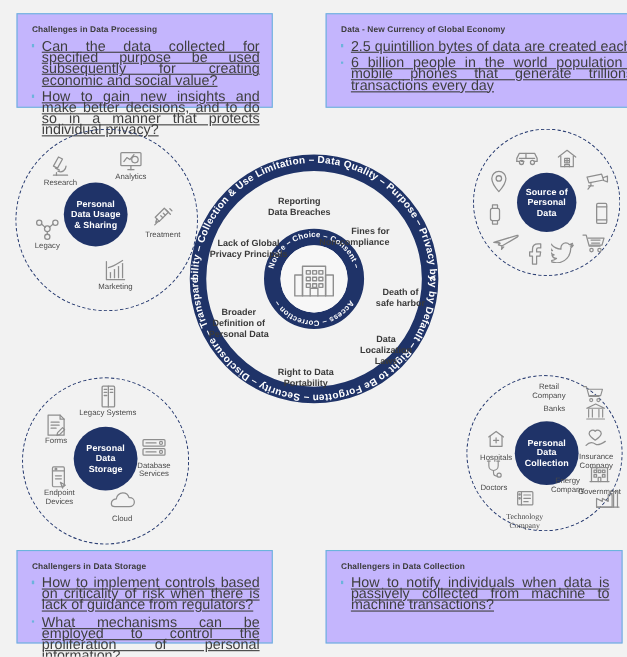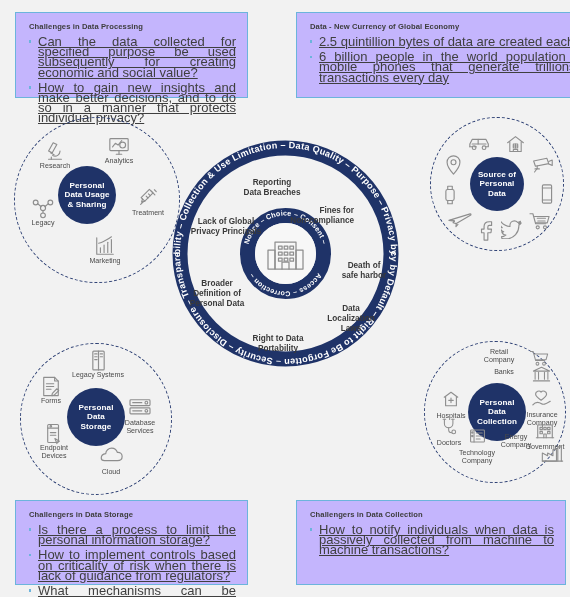"Technology" div.node { font-family: none -> Liberation Serif, serif; top: 86px -> 103px }
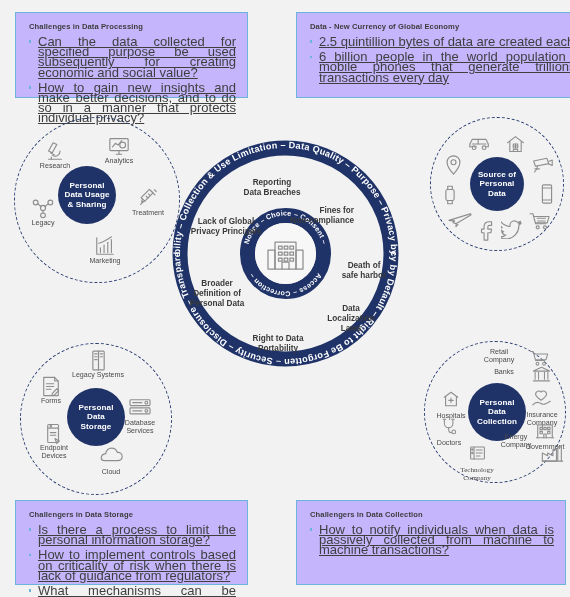"Is there a process to" span { html: <span>Is there a process to limit the personal information storage?</span> -> none }
